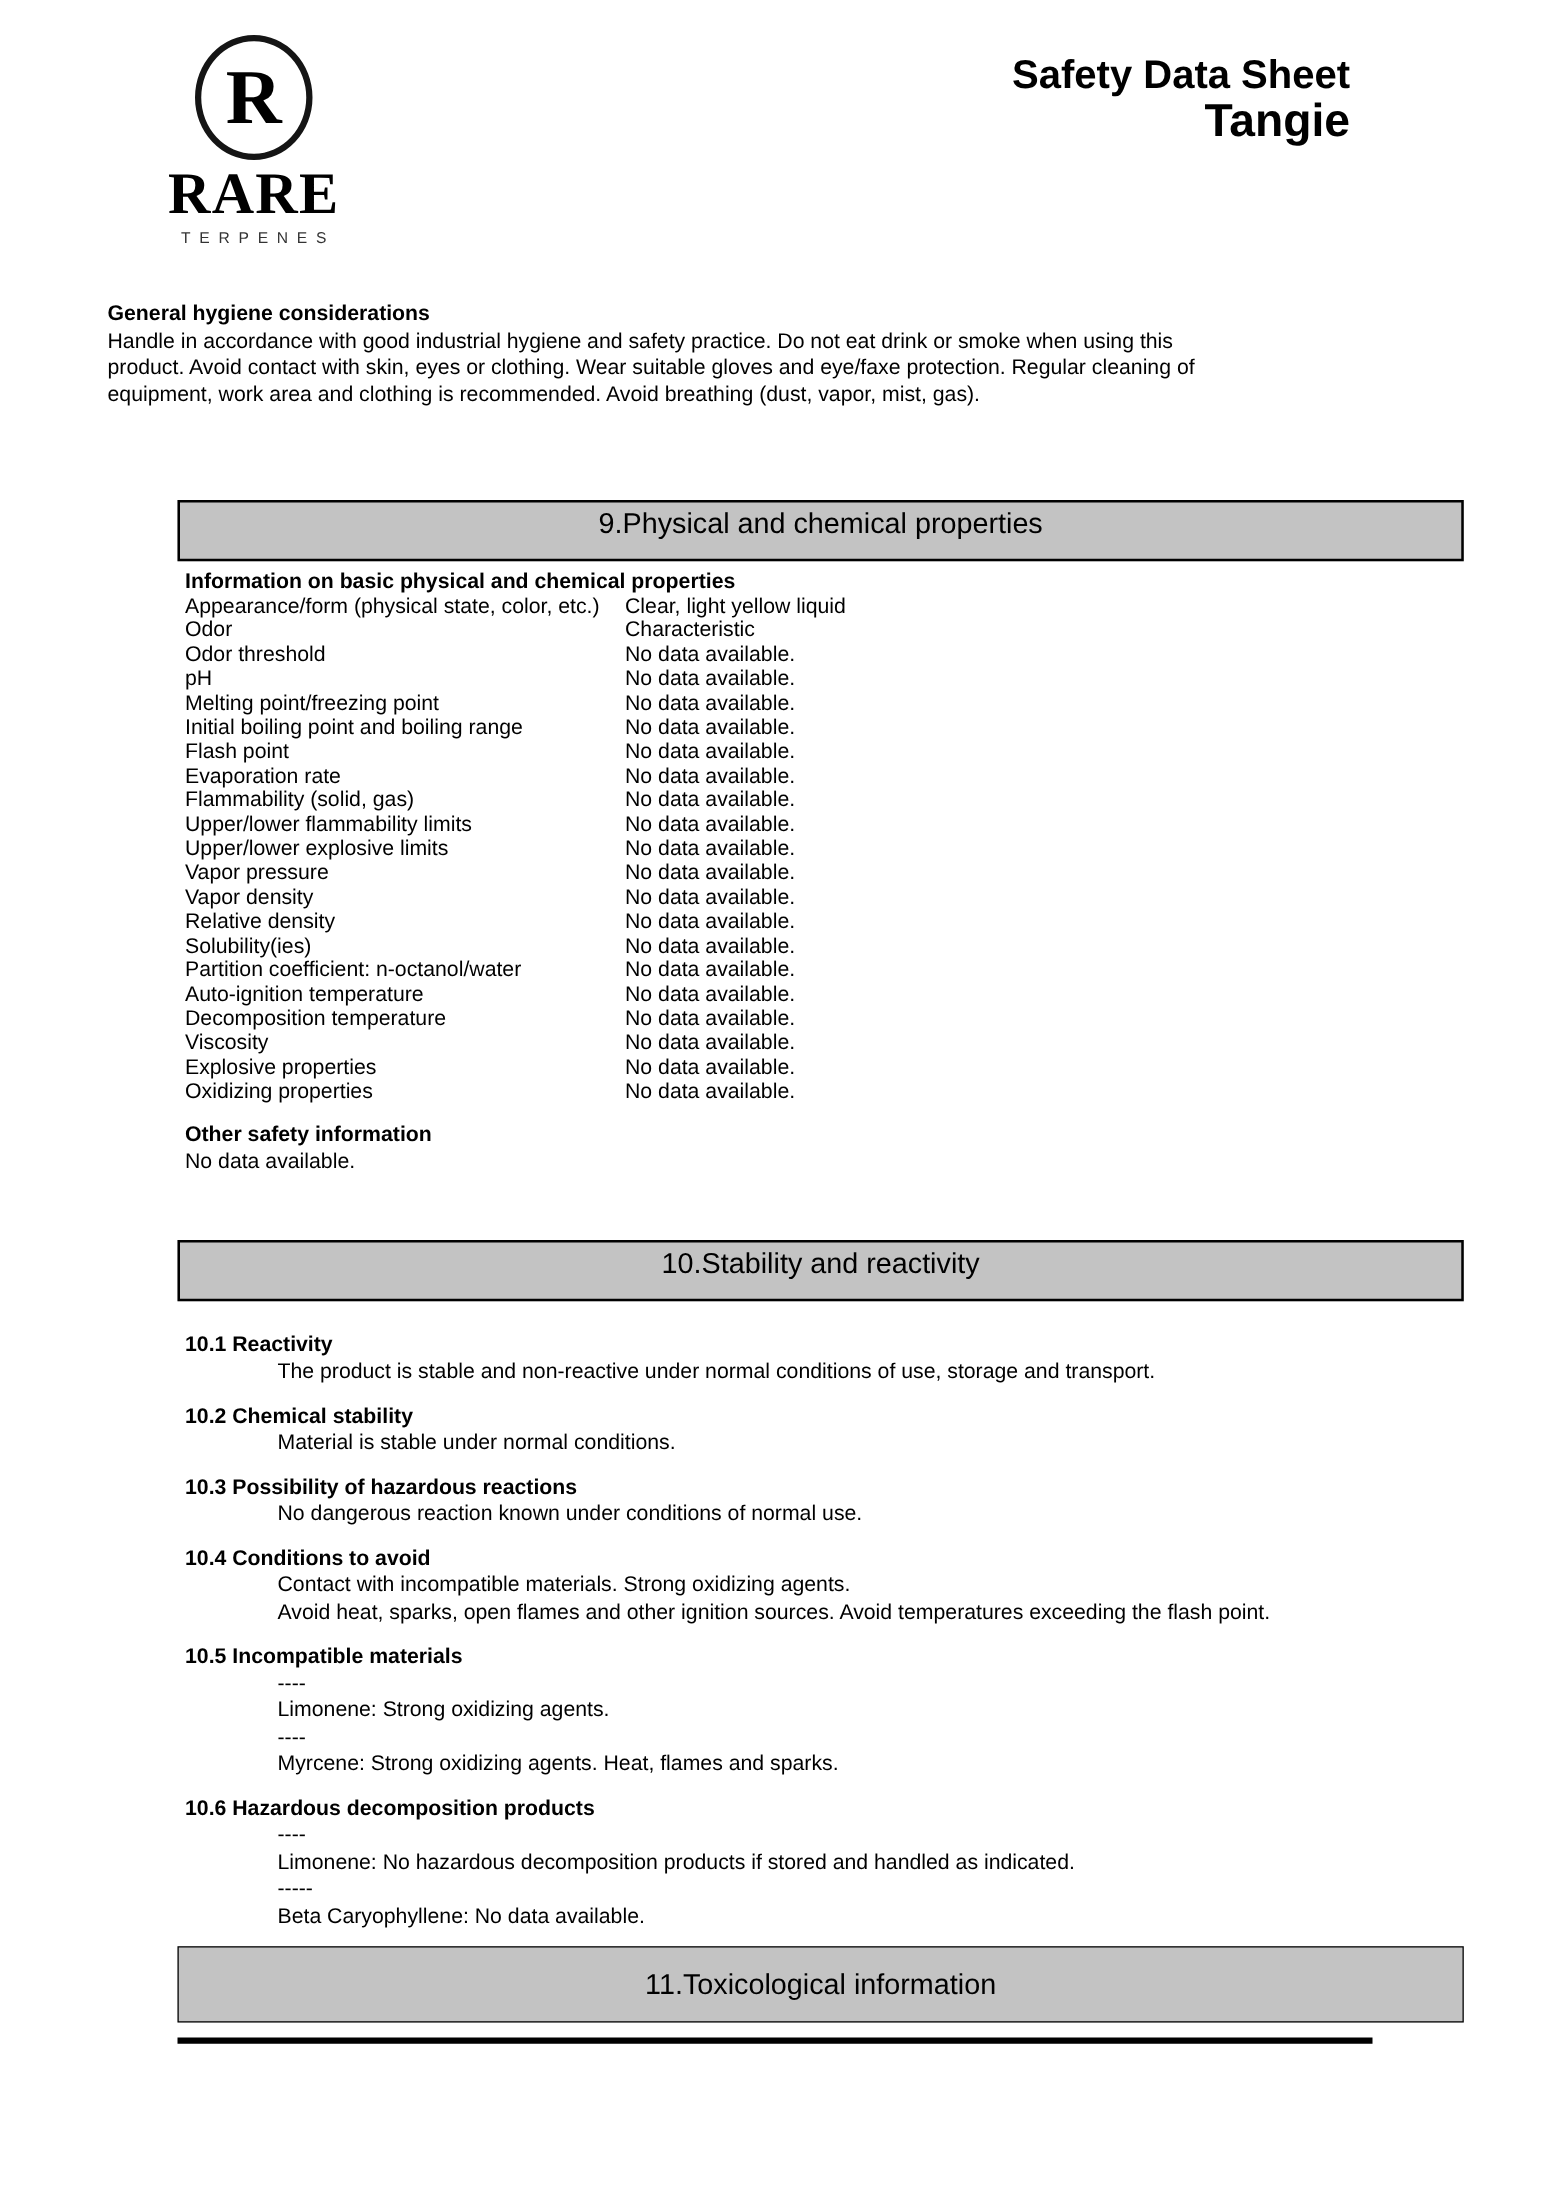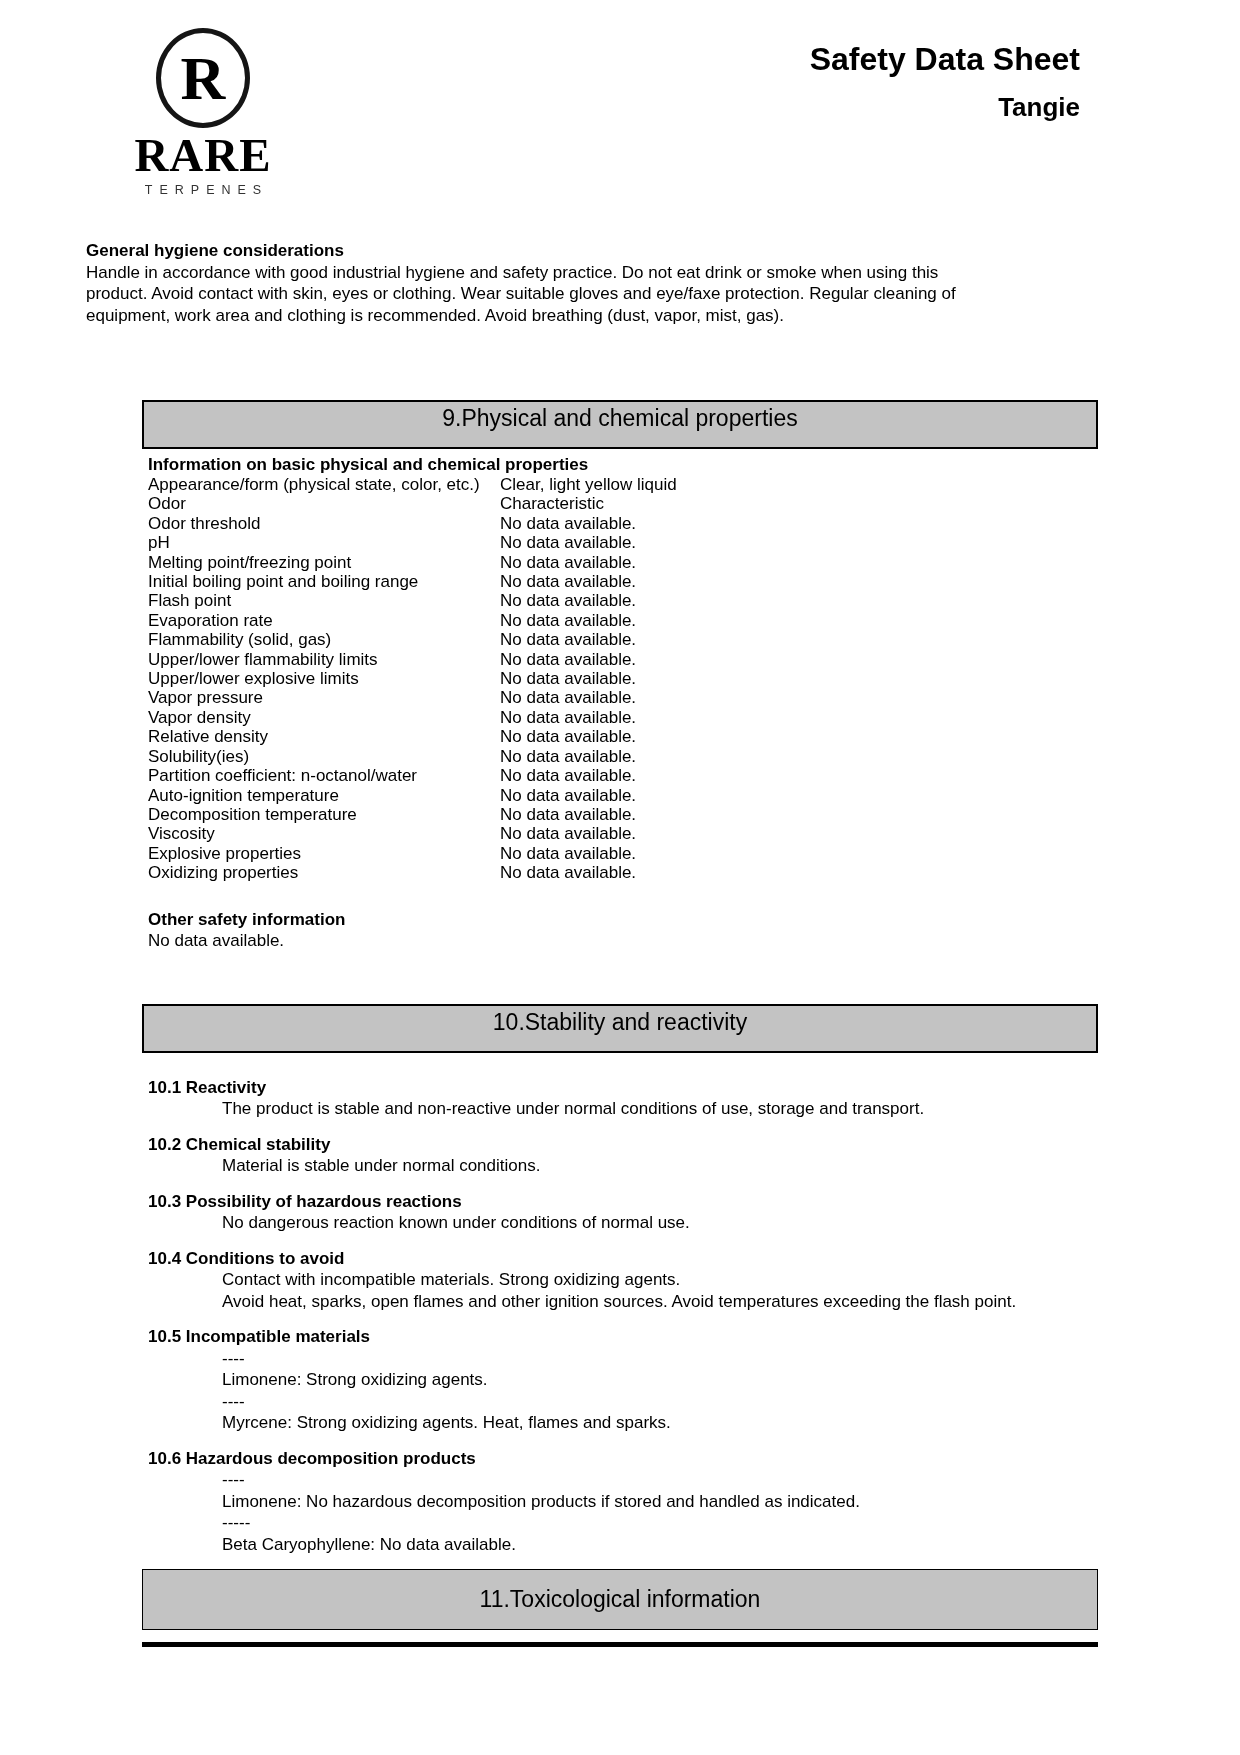"Tangie" .doc-product { font-size: 26px -> 37px; margin-top: 16px -> none }
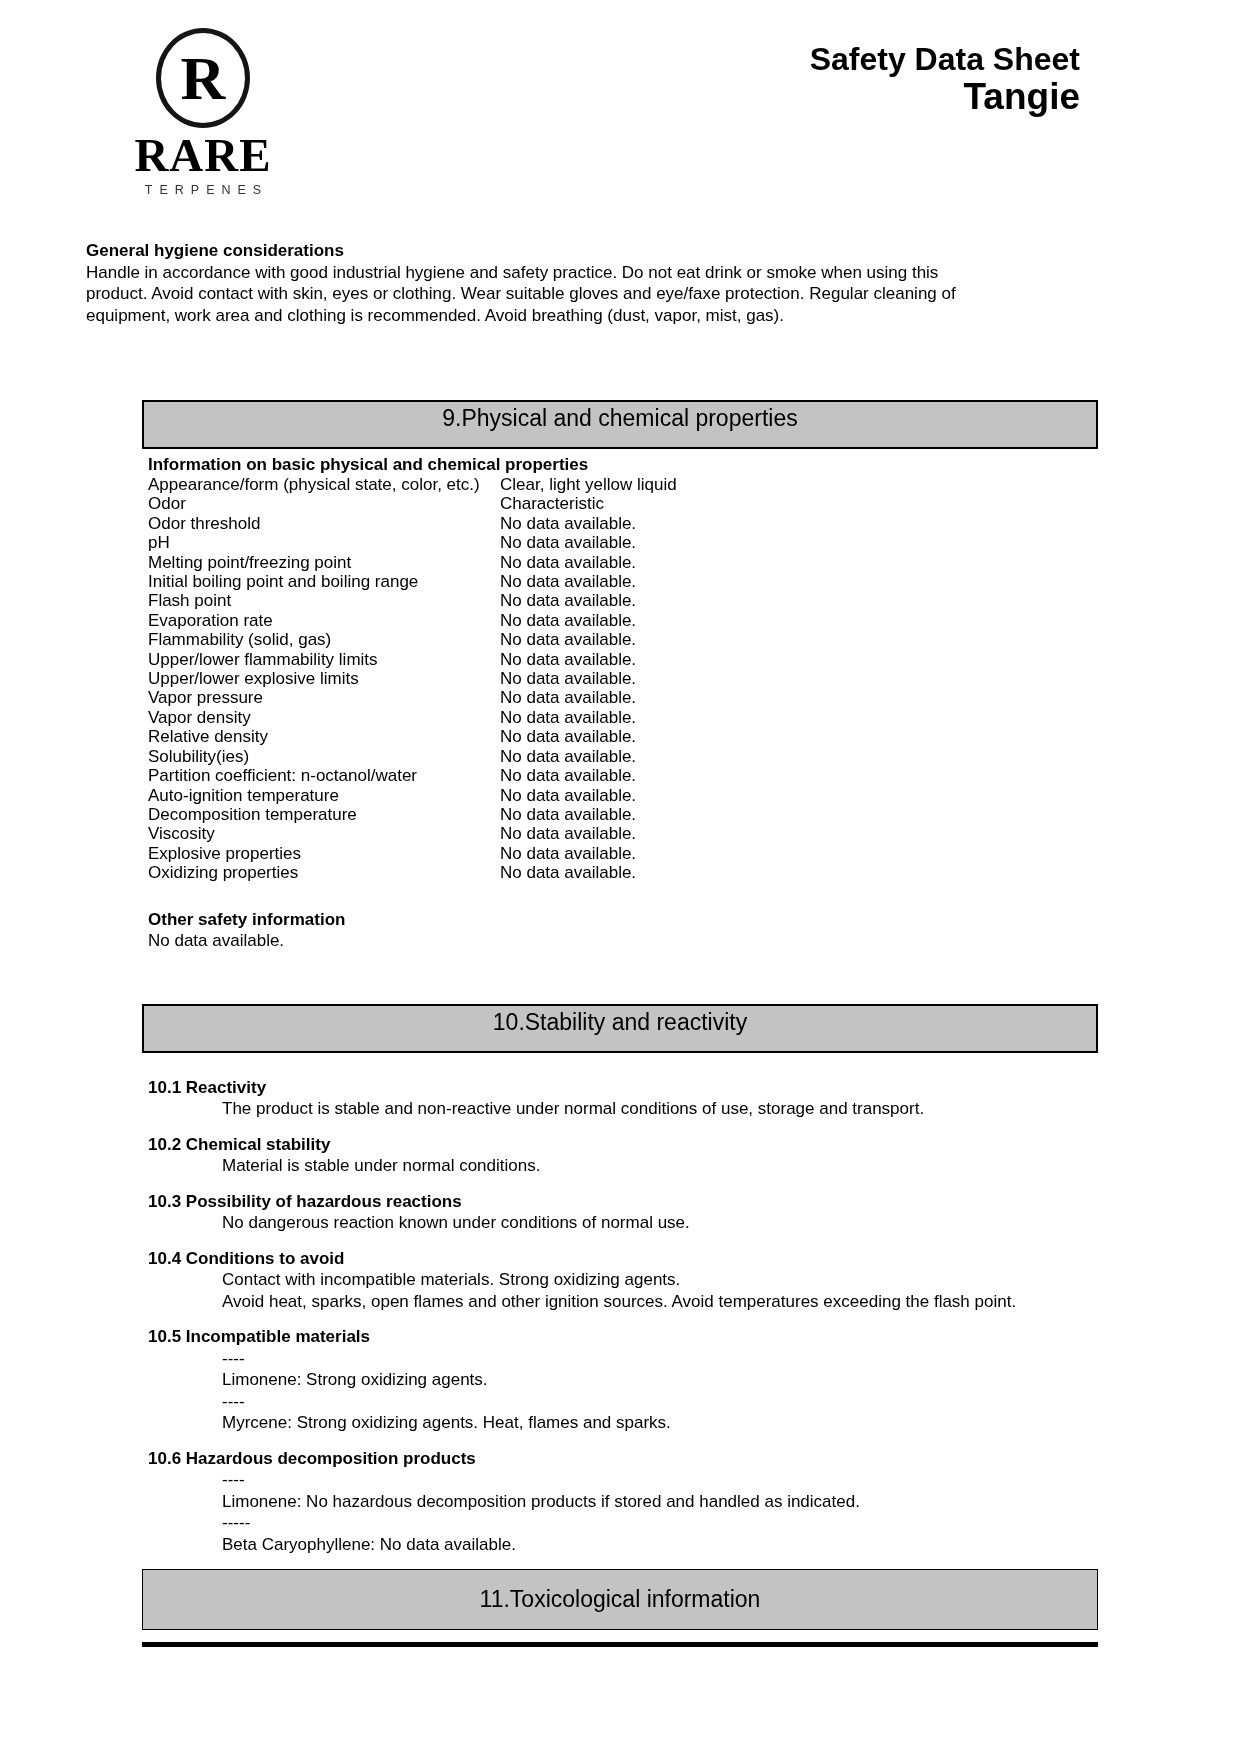"9.Physical and chemical properties" .secbar { width: 956px -> 1029px }
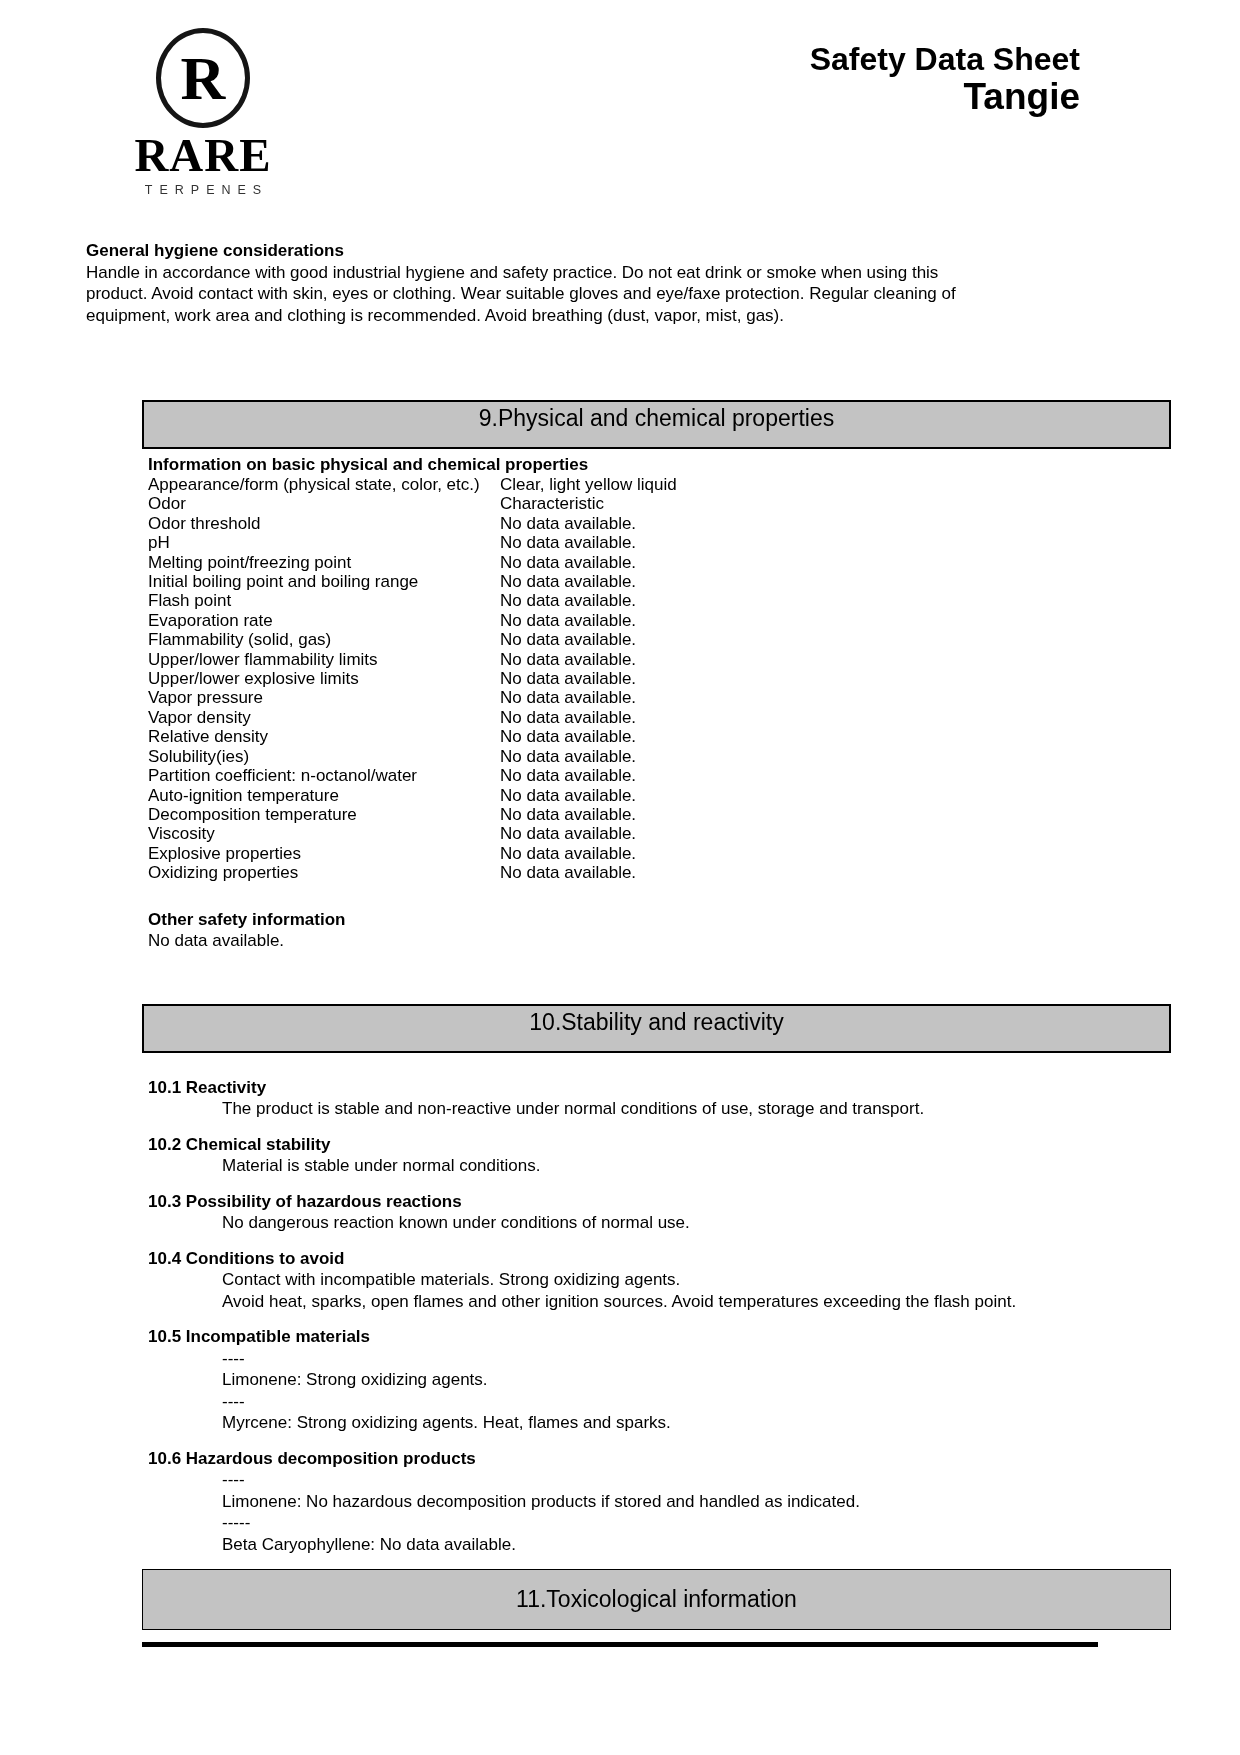"Other safety information" .other-heading { margin-top: 26px -> 14px }
